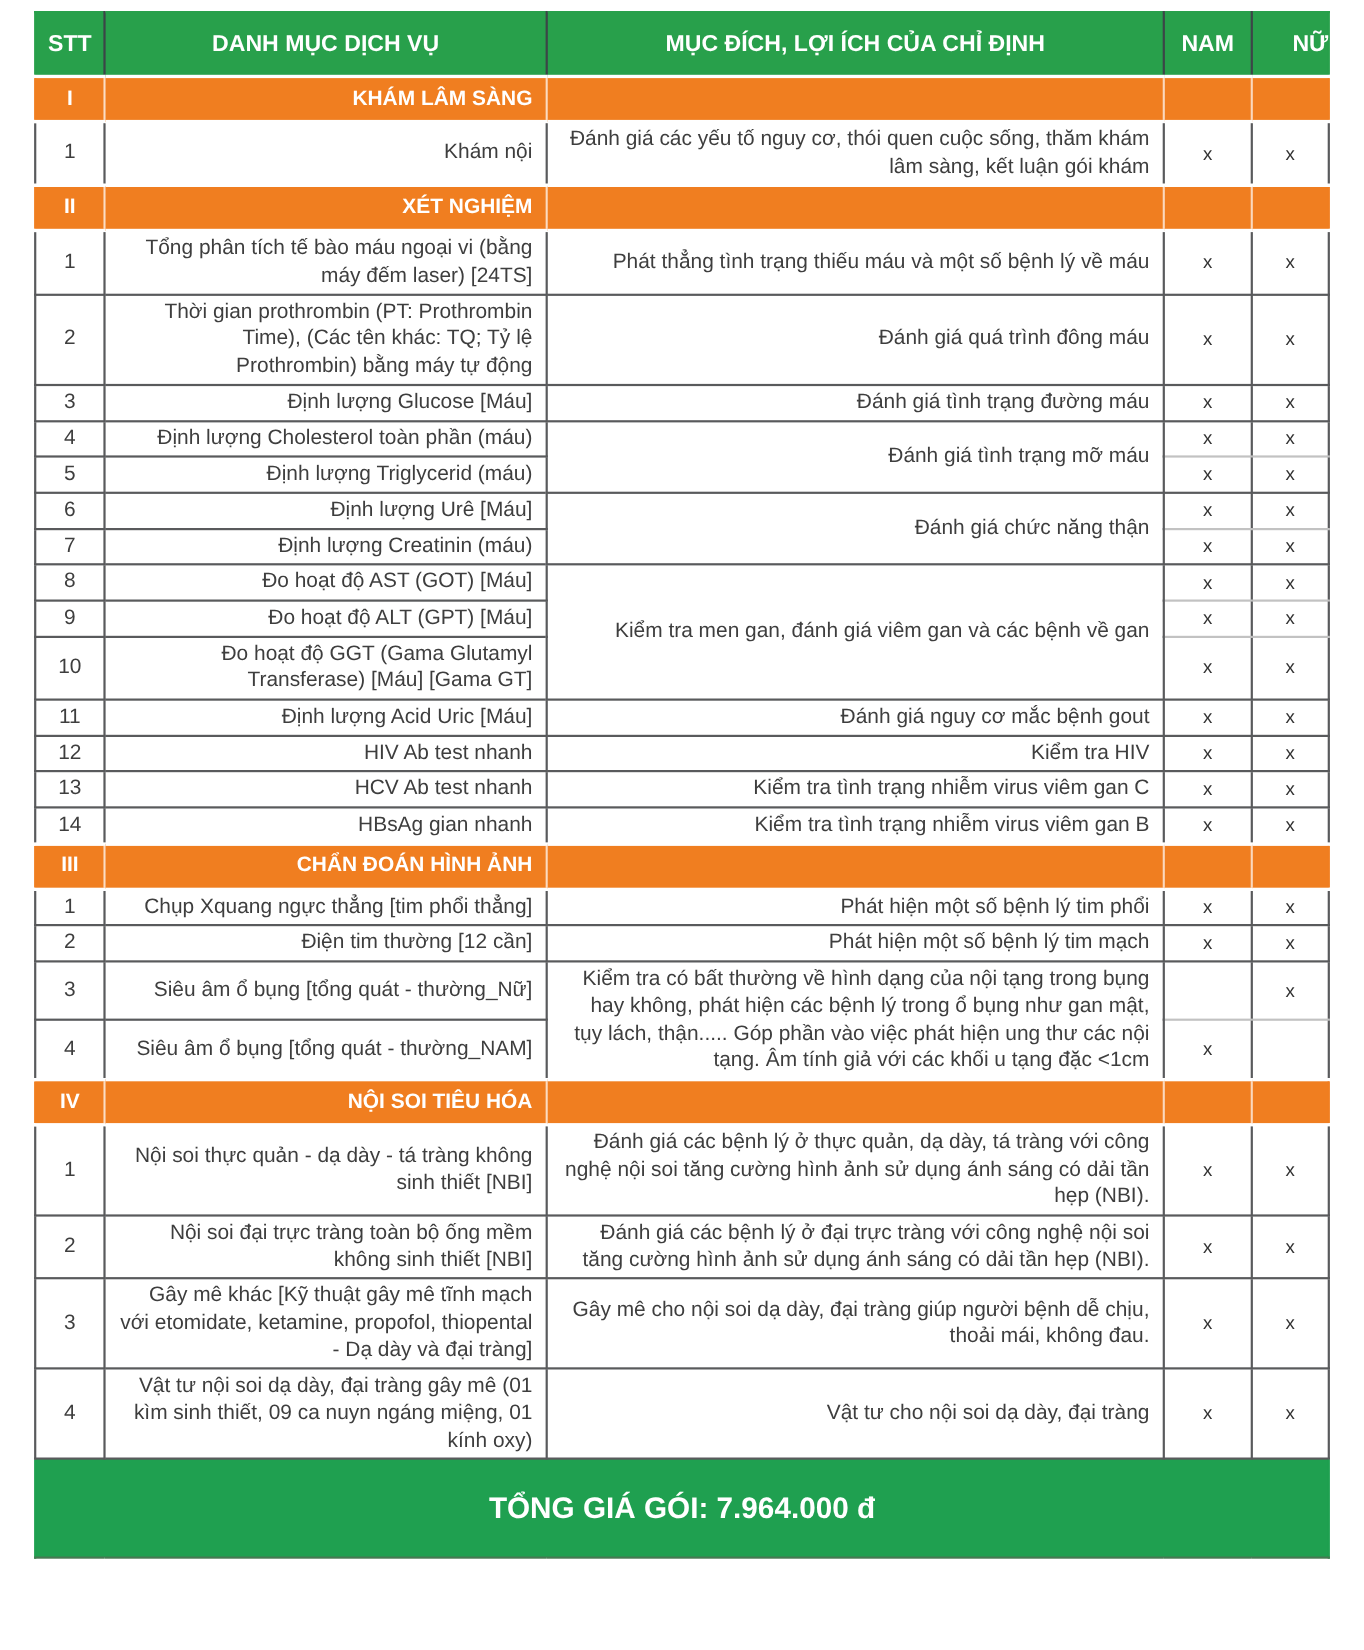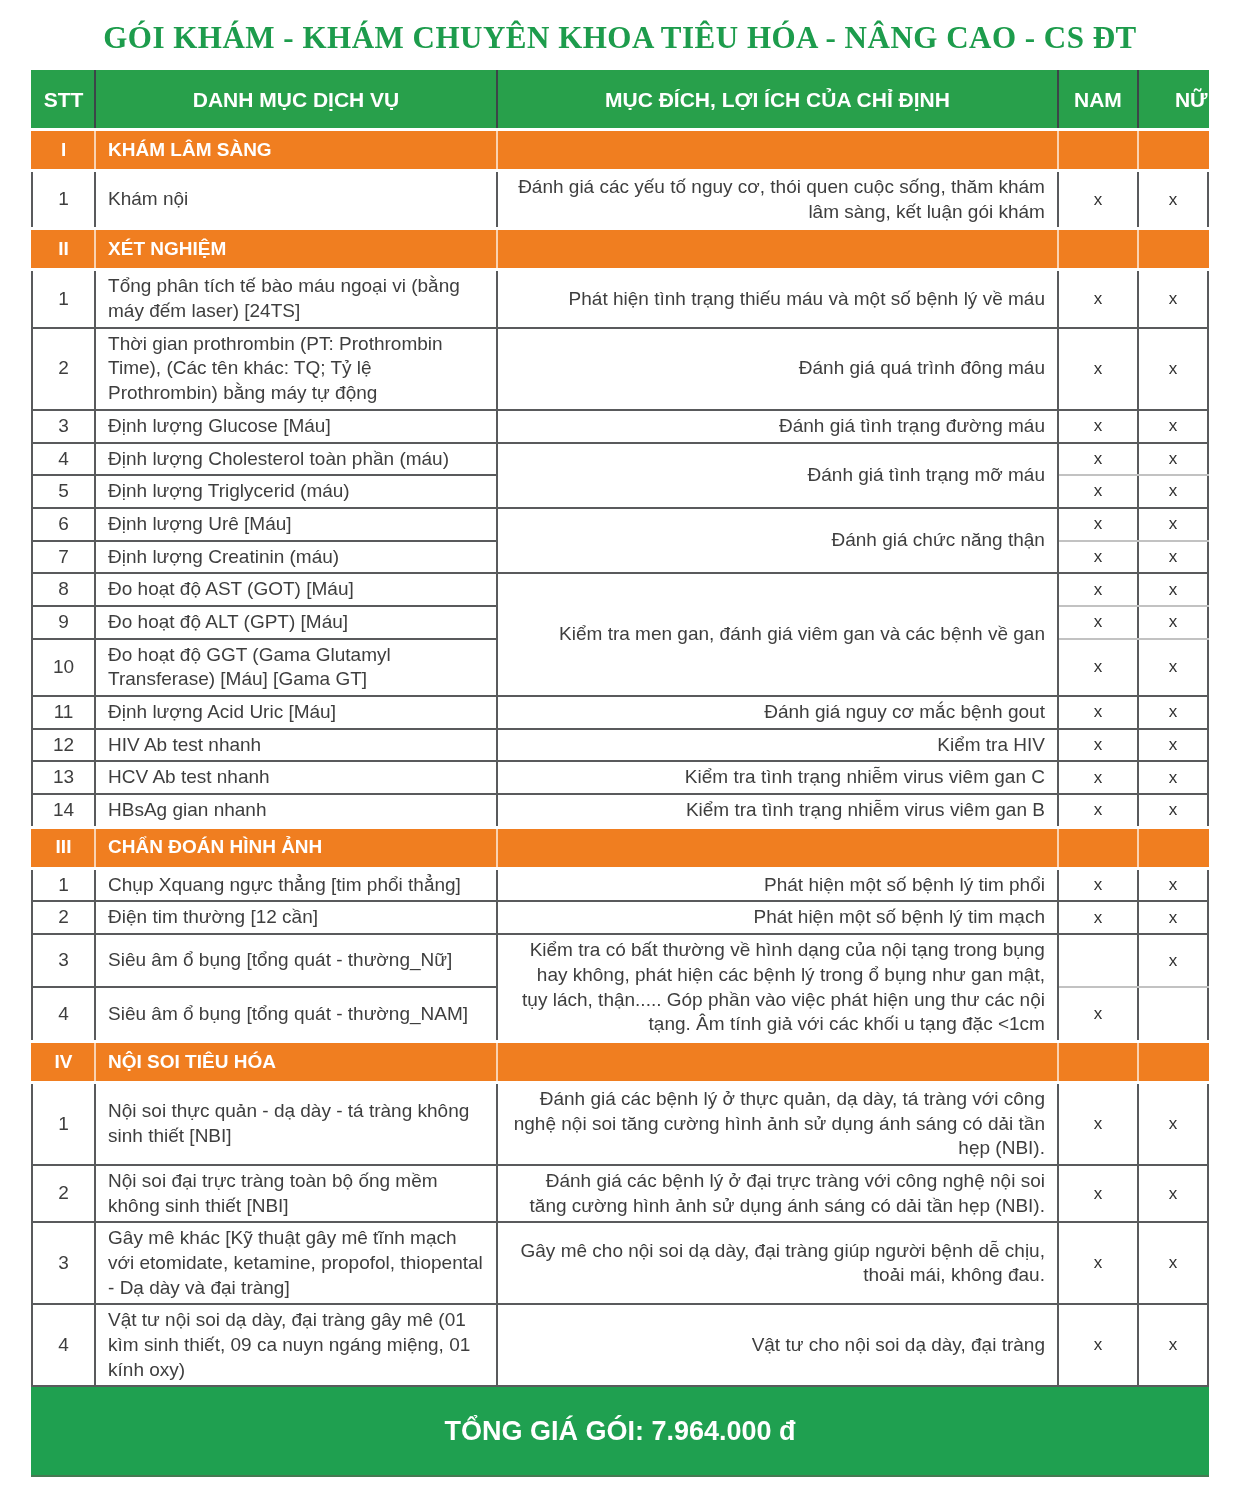"GÓI KHÁM - KHÁM CHUYÊN" div.title { html: <div>GÓI KHÁM - KHÁM CHUYÊN KHOA TIÊU HÓA - NÂNG CAO - CS ĐT</div> -> none }
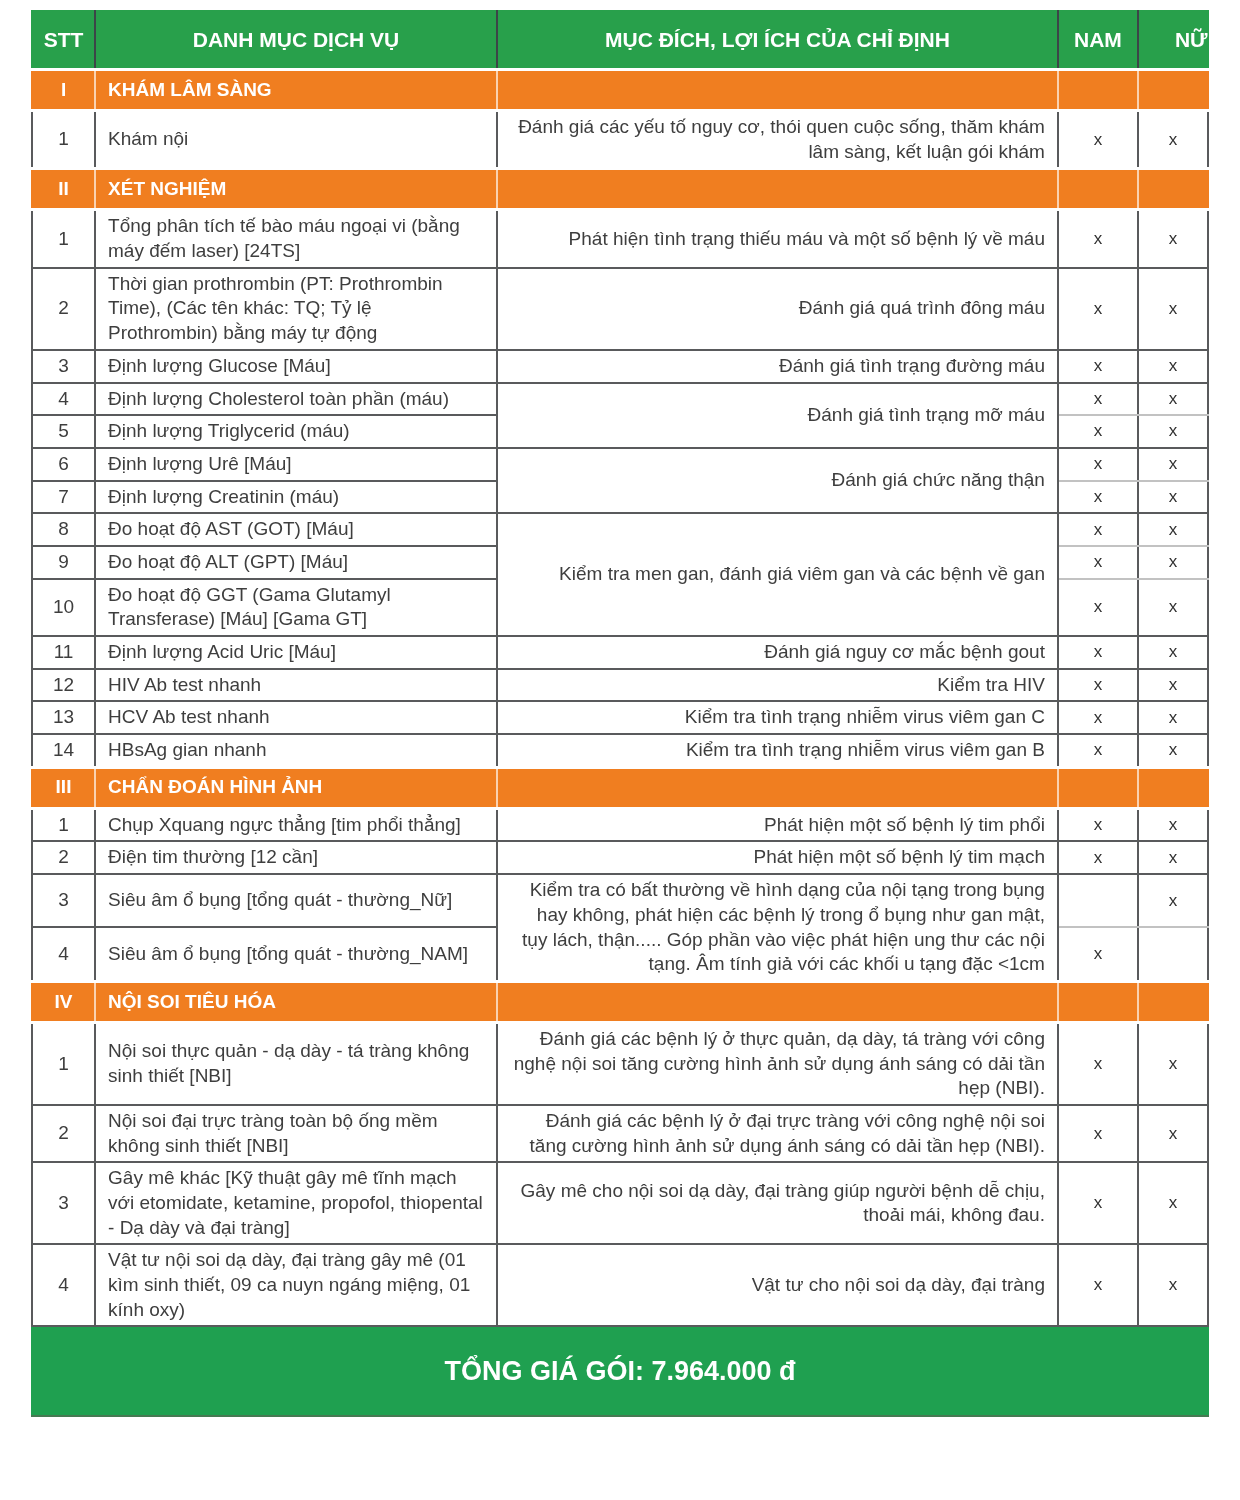"KHÁM LÂM SÀNG" tr.section td { text-align: none -> right }
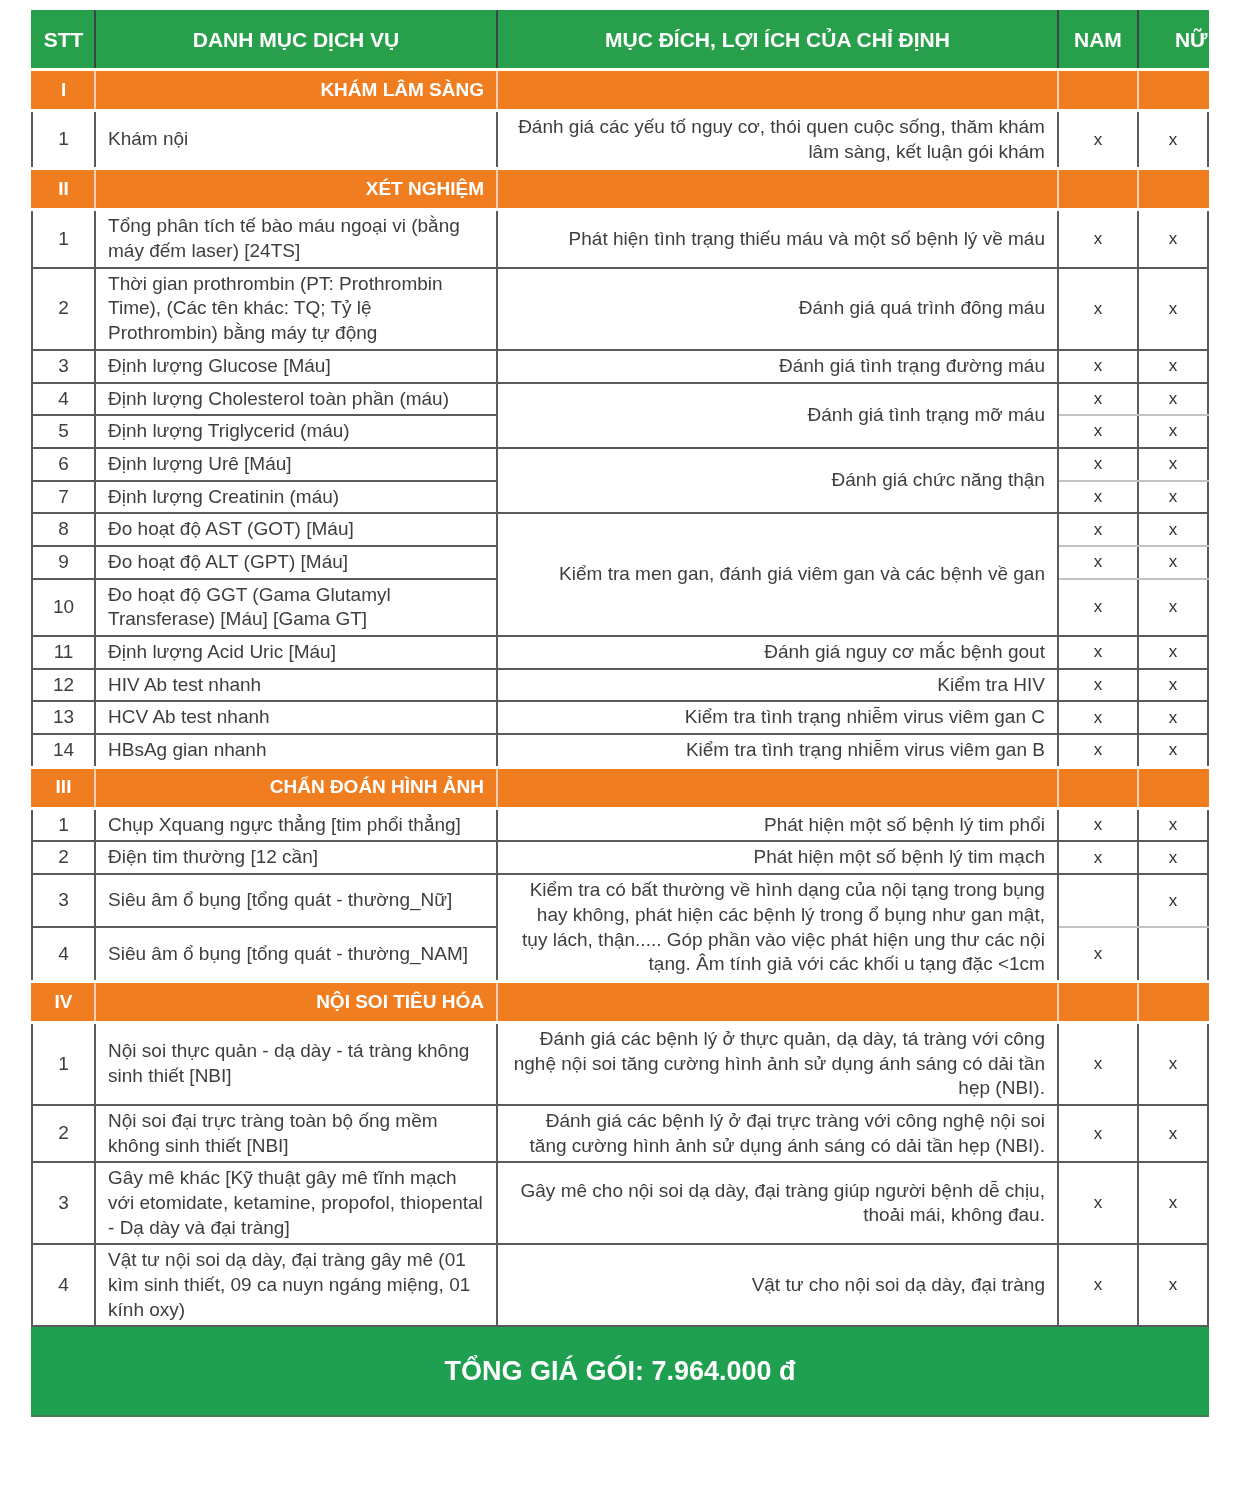"Khám nội" td.svc { text-align: left -> right }
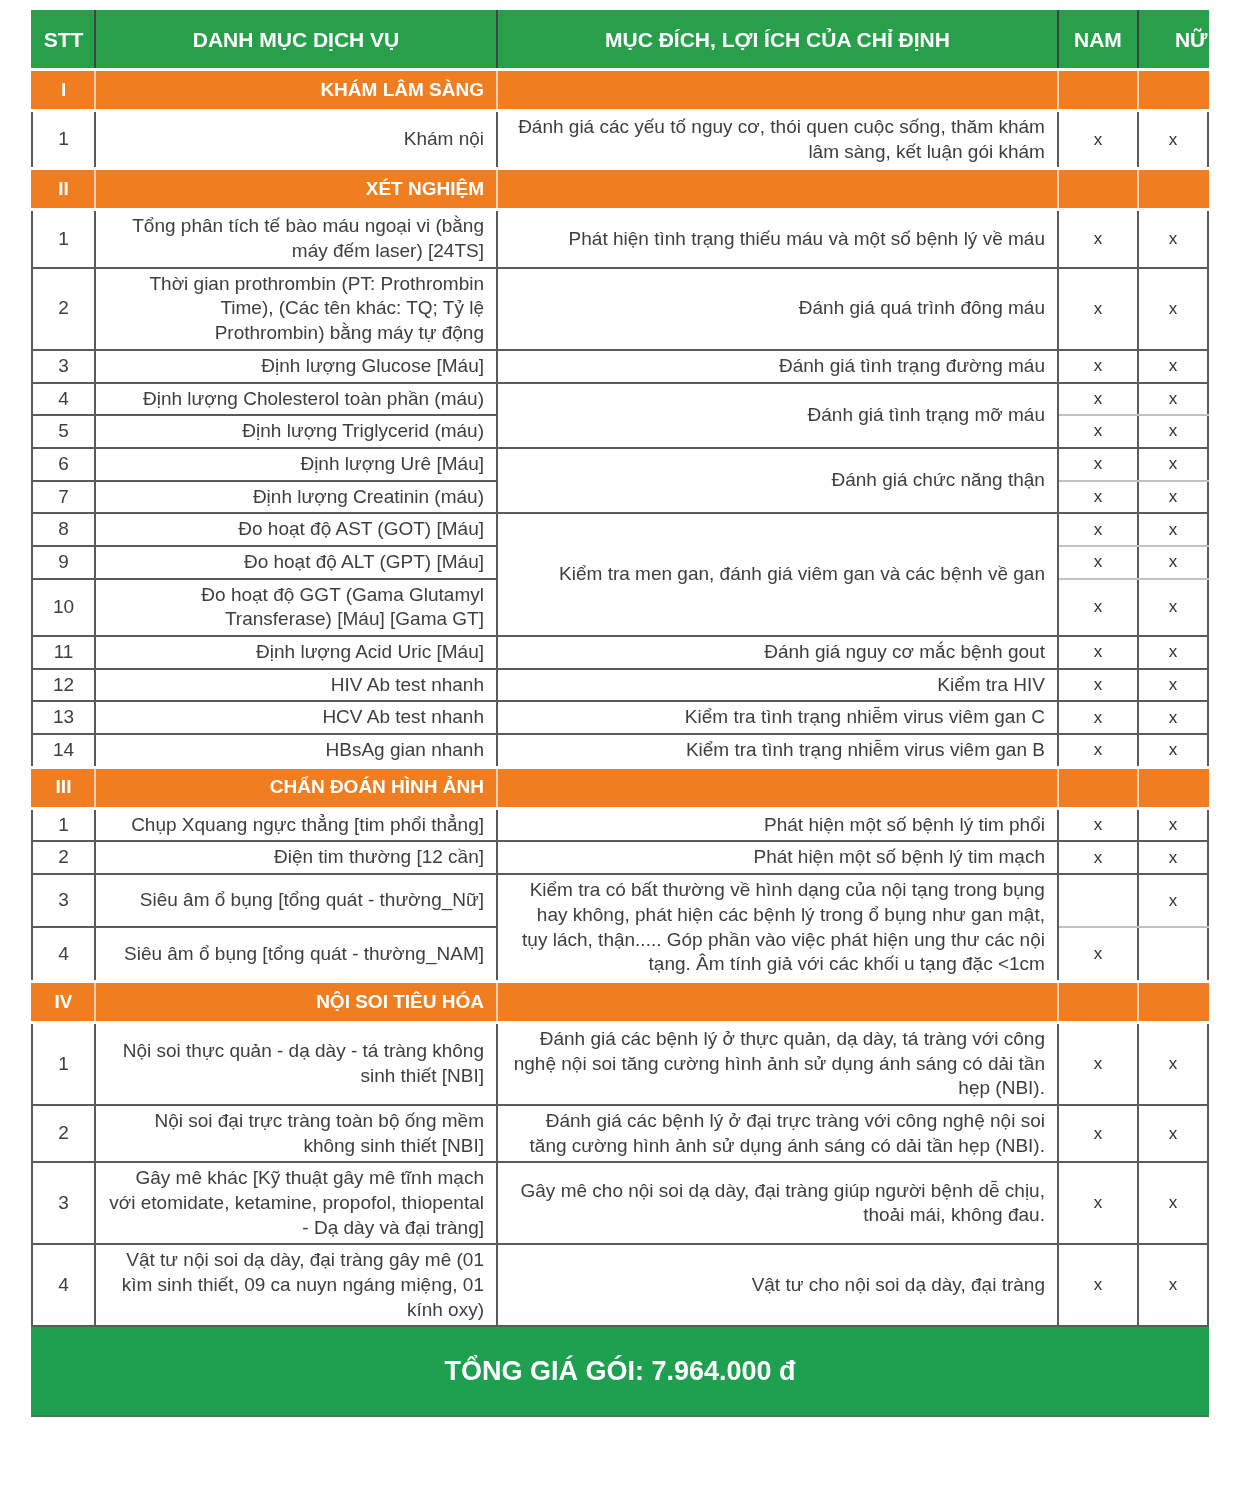"Phát hiện tình trạng thiếu" td.pur { text: hiện -> thẳng }
